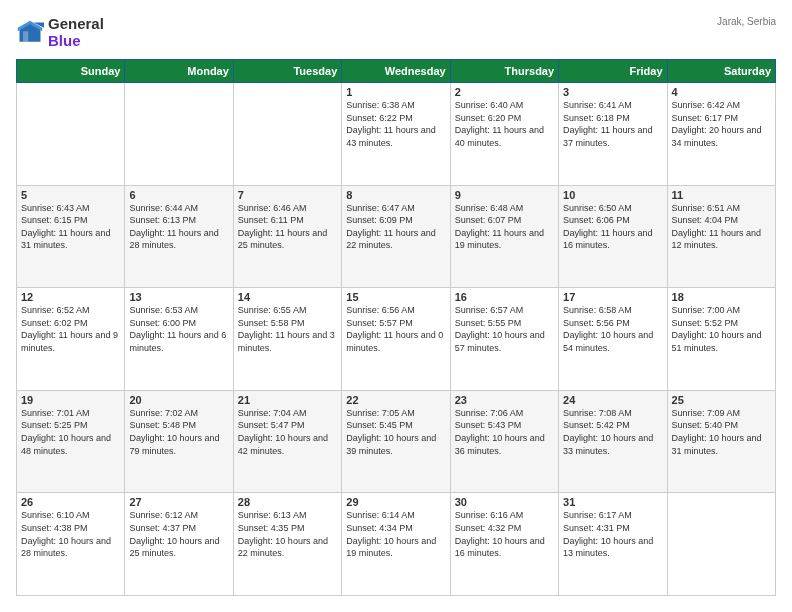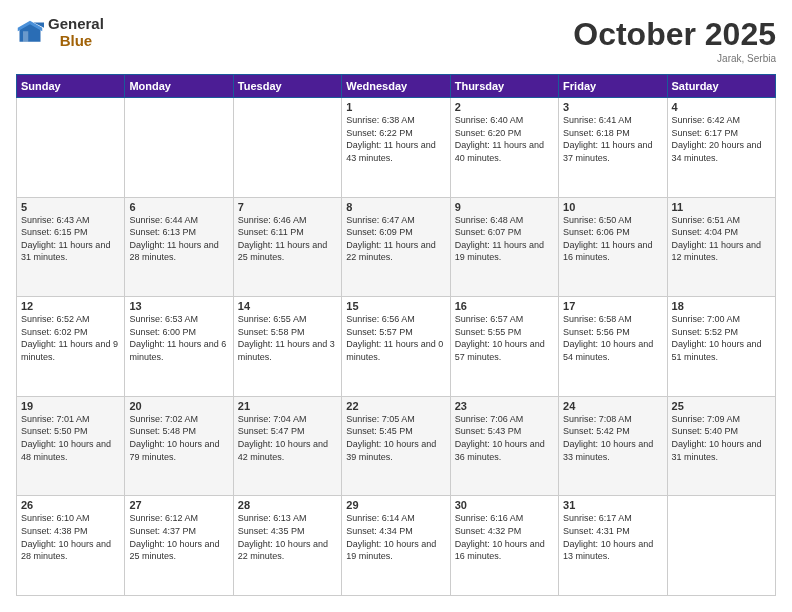"General" .logo-text { align-items: center -> none }
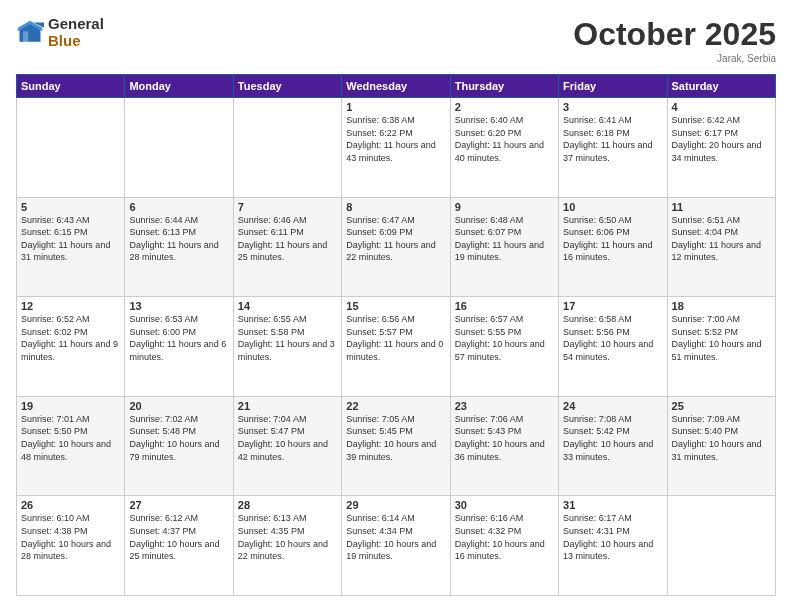"Blue" .logo-blue { color: #a16207 -> #6d28d9 }
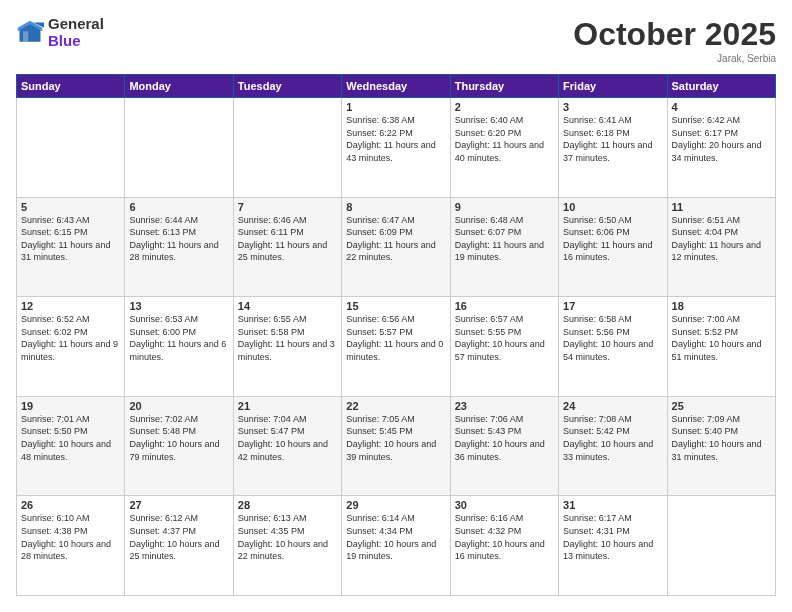"October 2025" div.month-title { html: <div>October 2025</div> -> none }
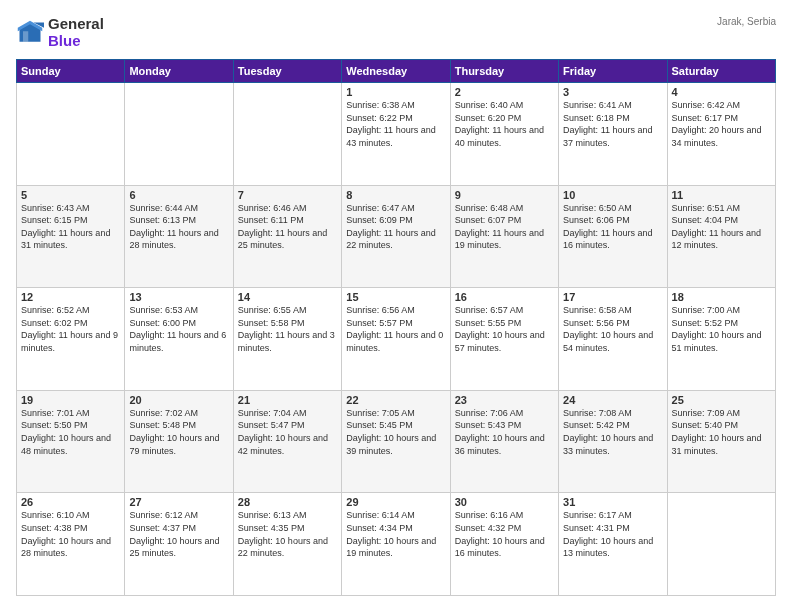"Sunday" .calendar thead tr th { background: #4c1d95 -> #15803d; text-align: left -> right }
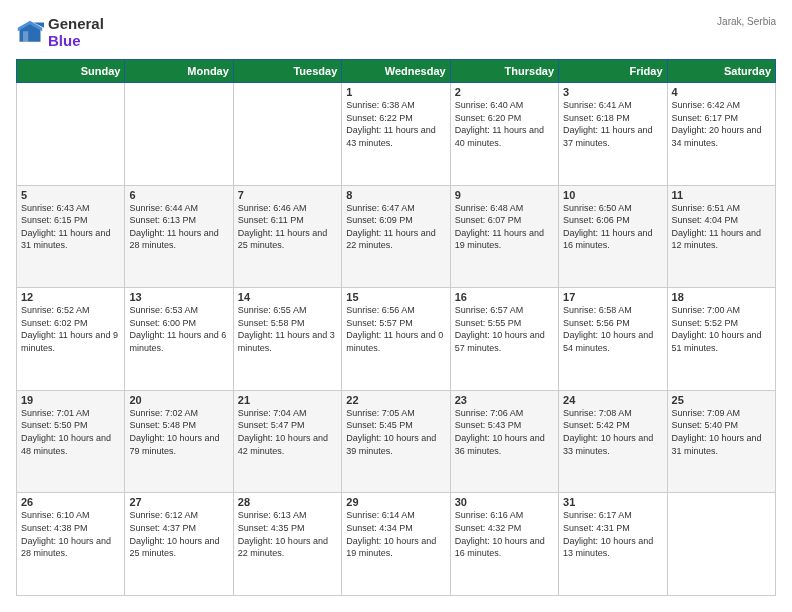"Sunset: 5:50 PM" span { text: 5:50 -> 5:25 }
